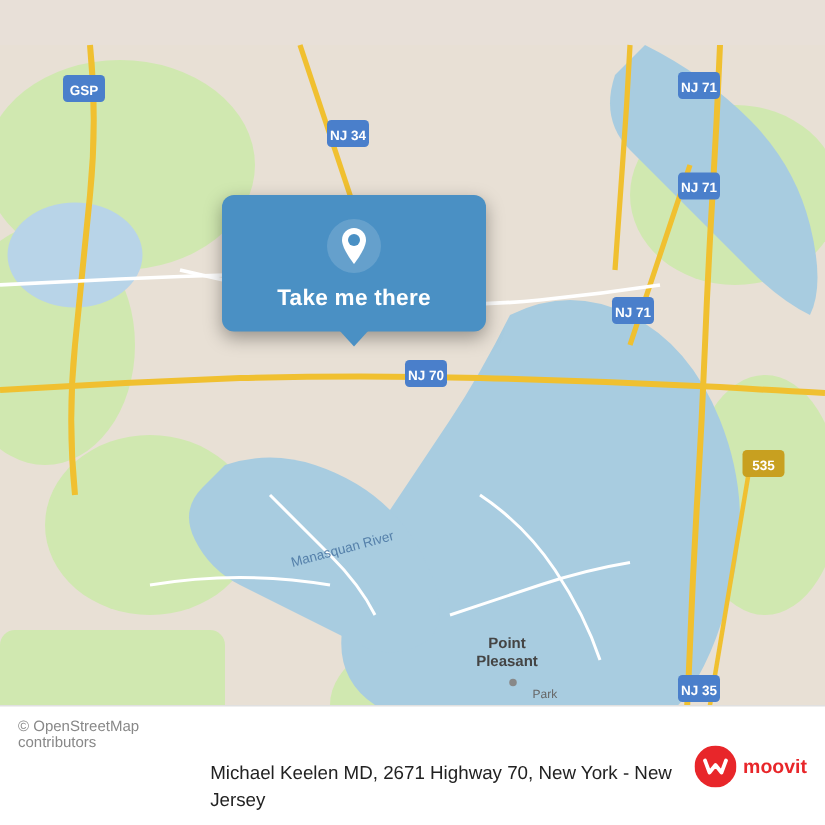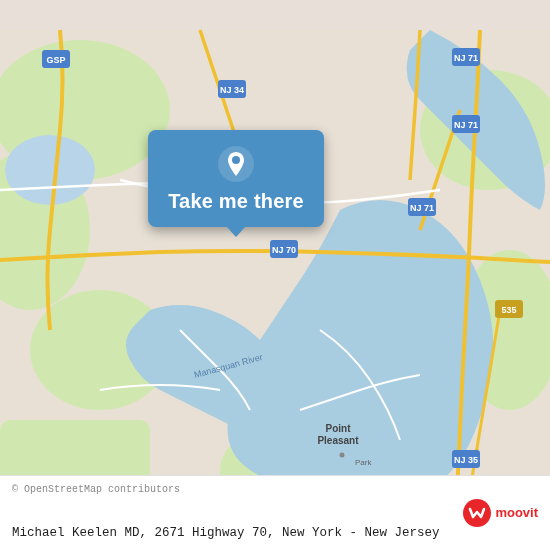"Take me there" .take-me-there-btn { font-size: 20px -> 15px }
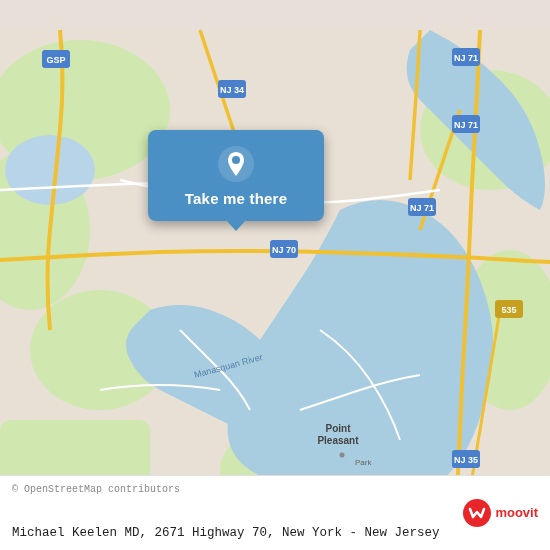"© OpenStreetMap contributors" .bottom-left { flex-direction: column -> row; font-family: Liberation Mono, monospace -> none }
